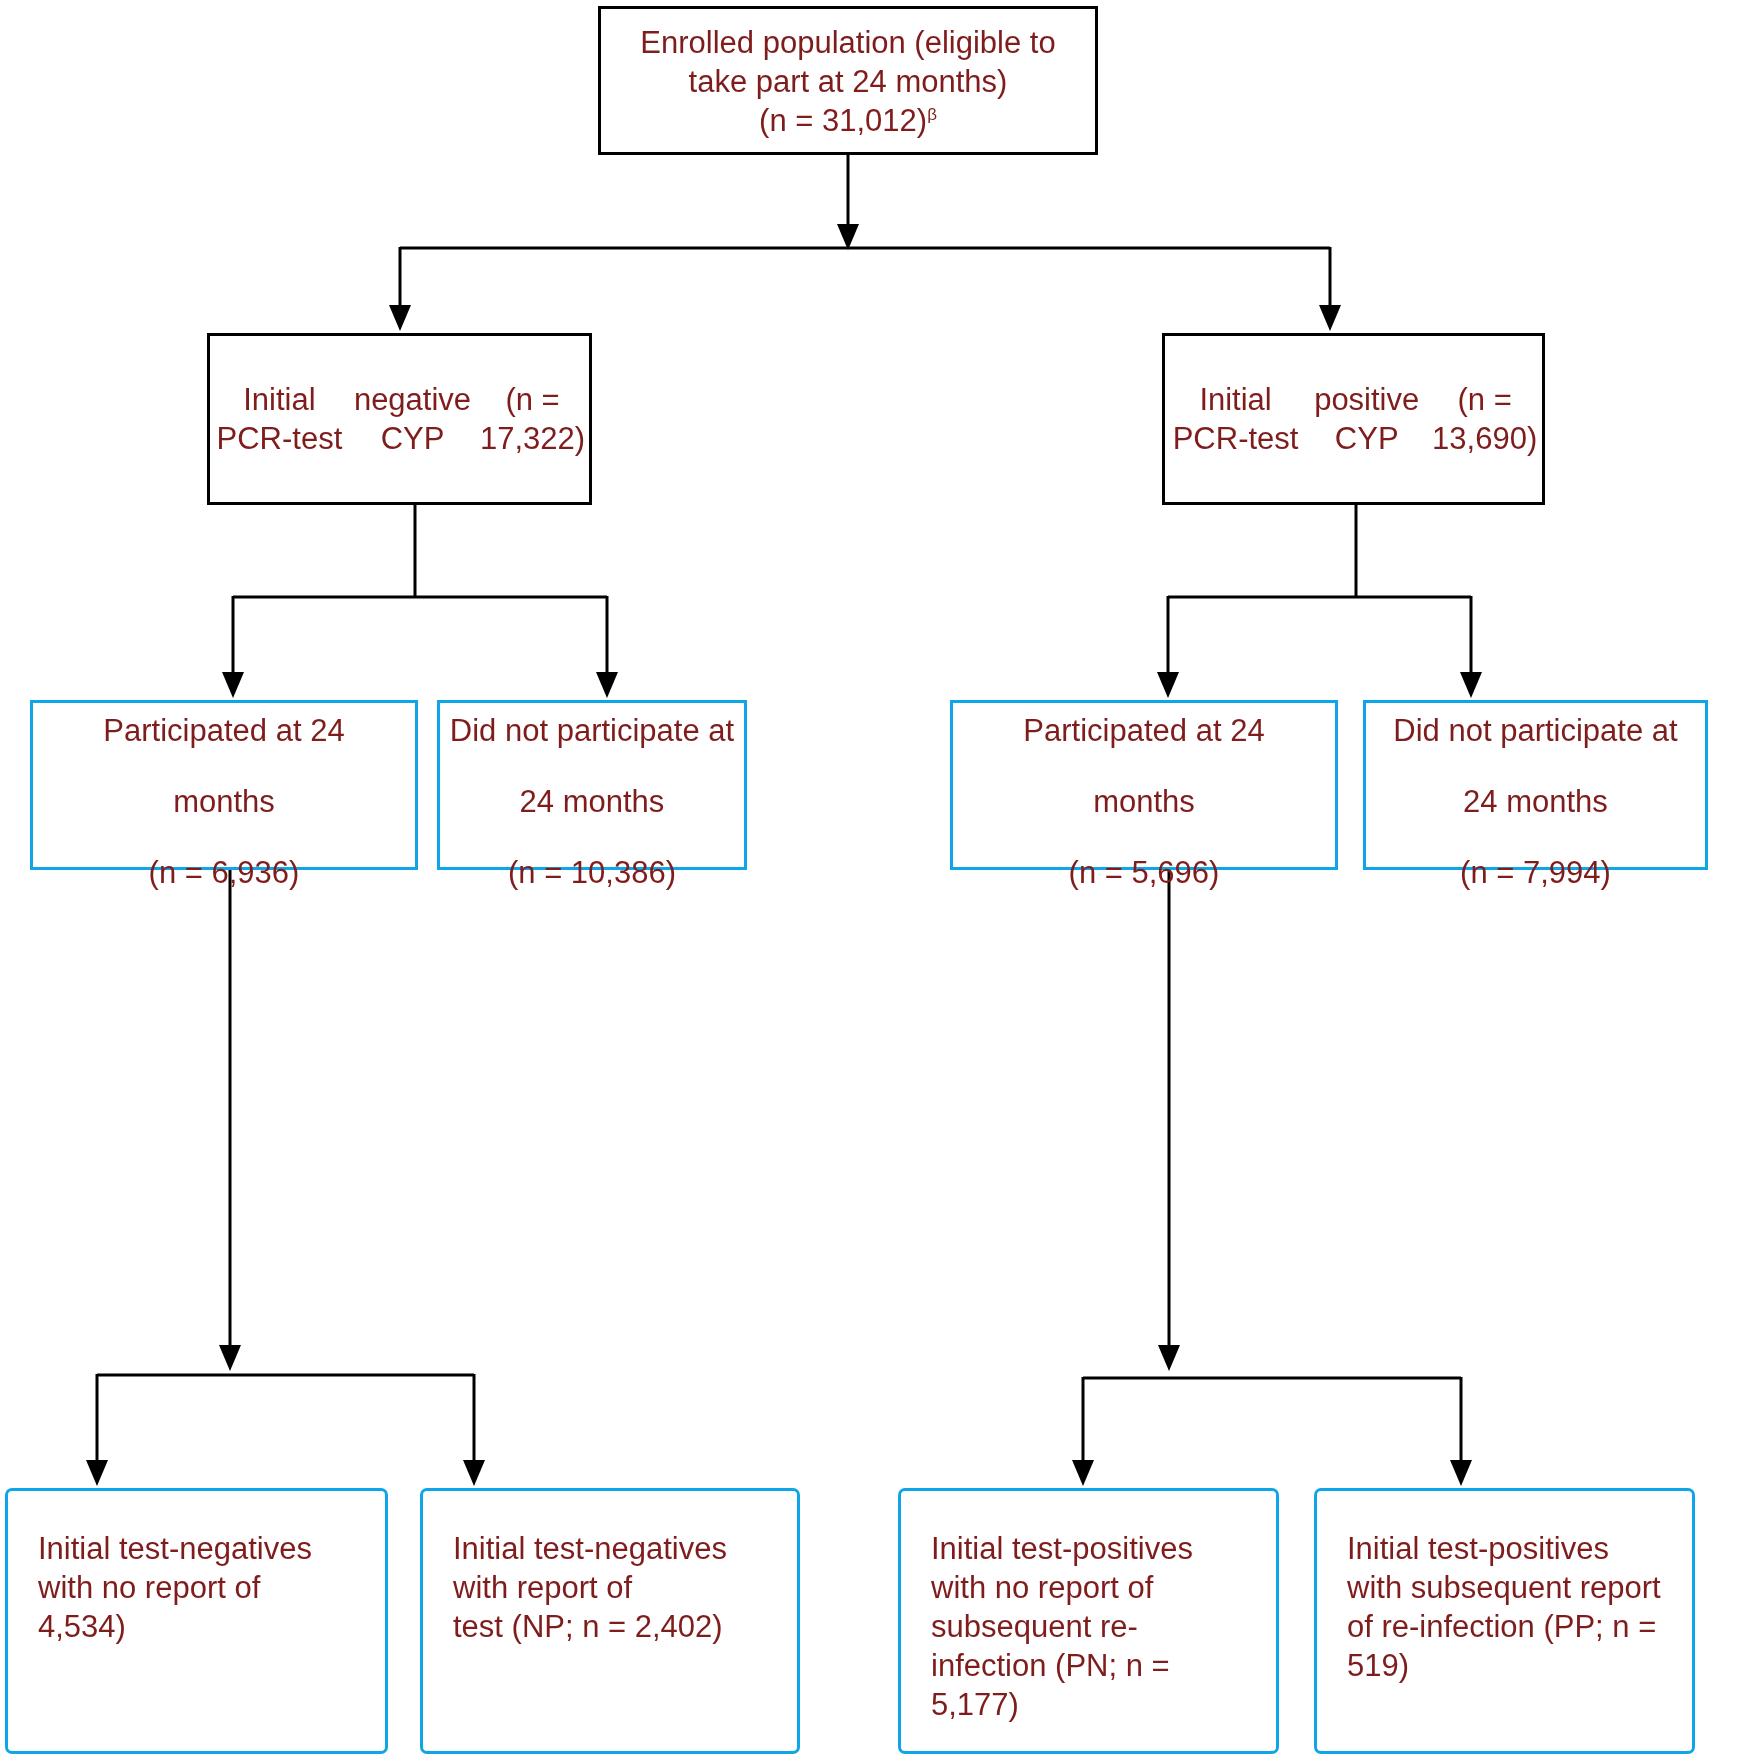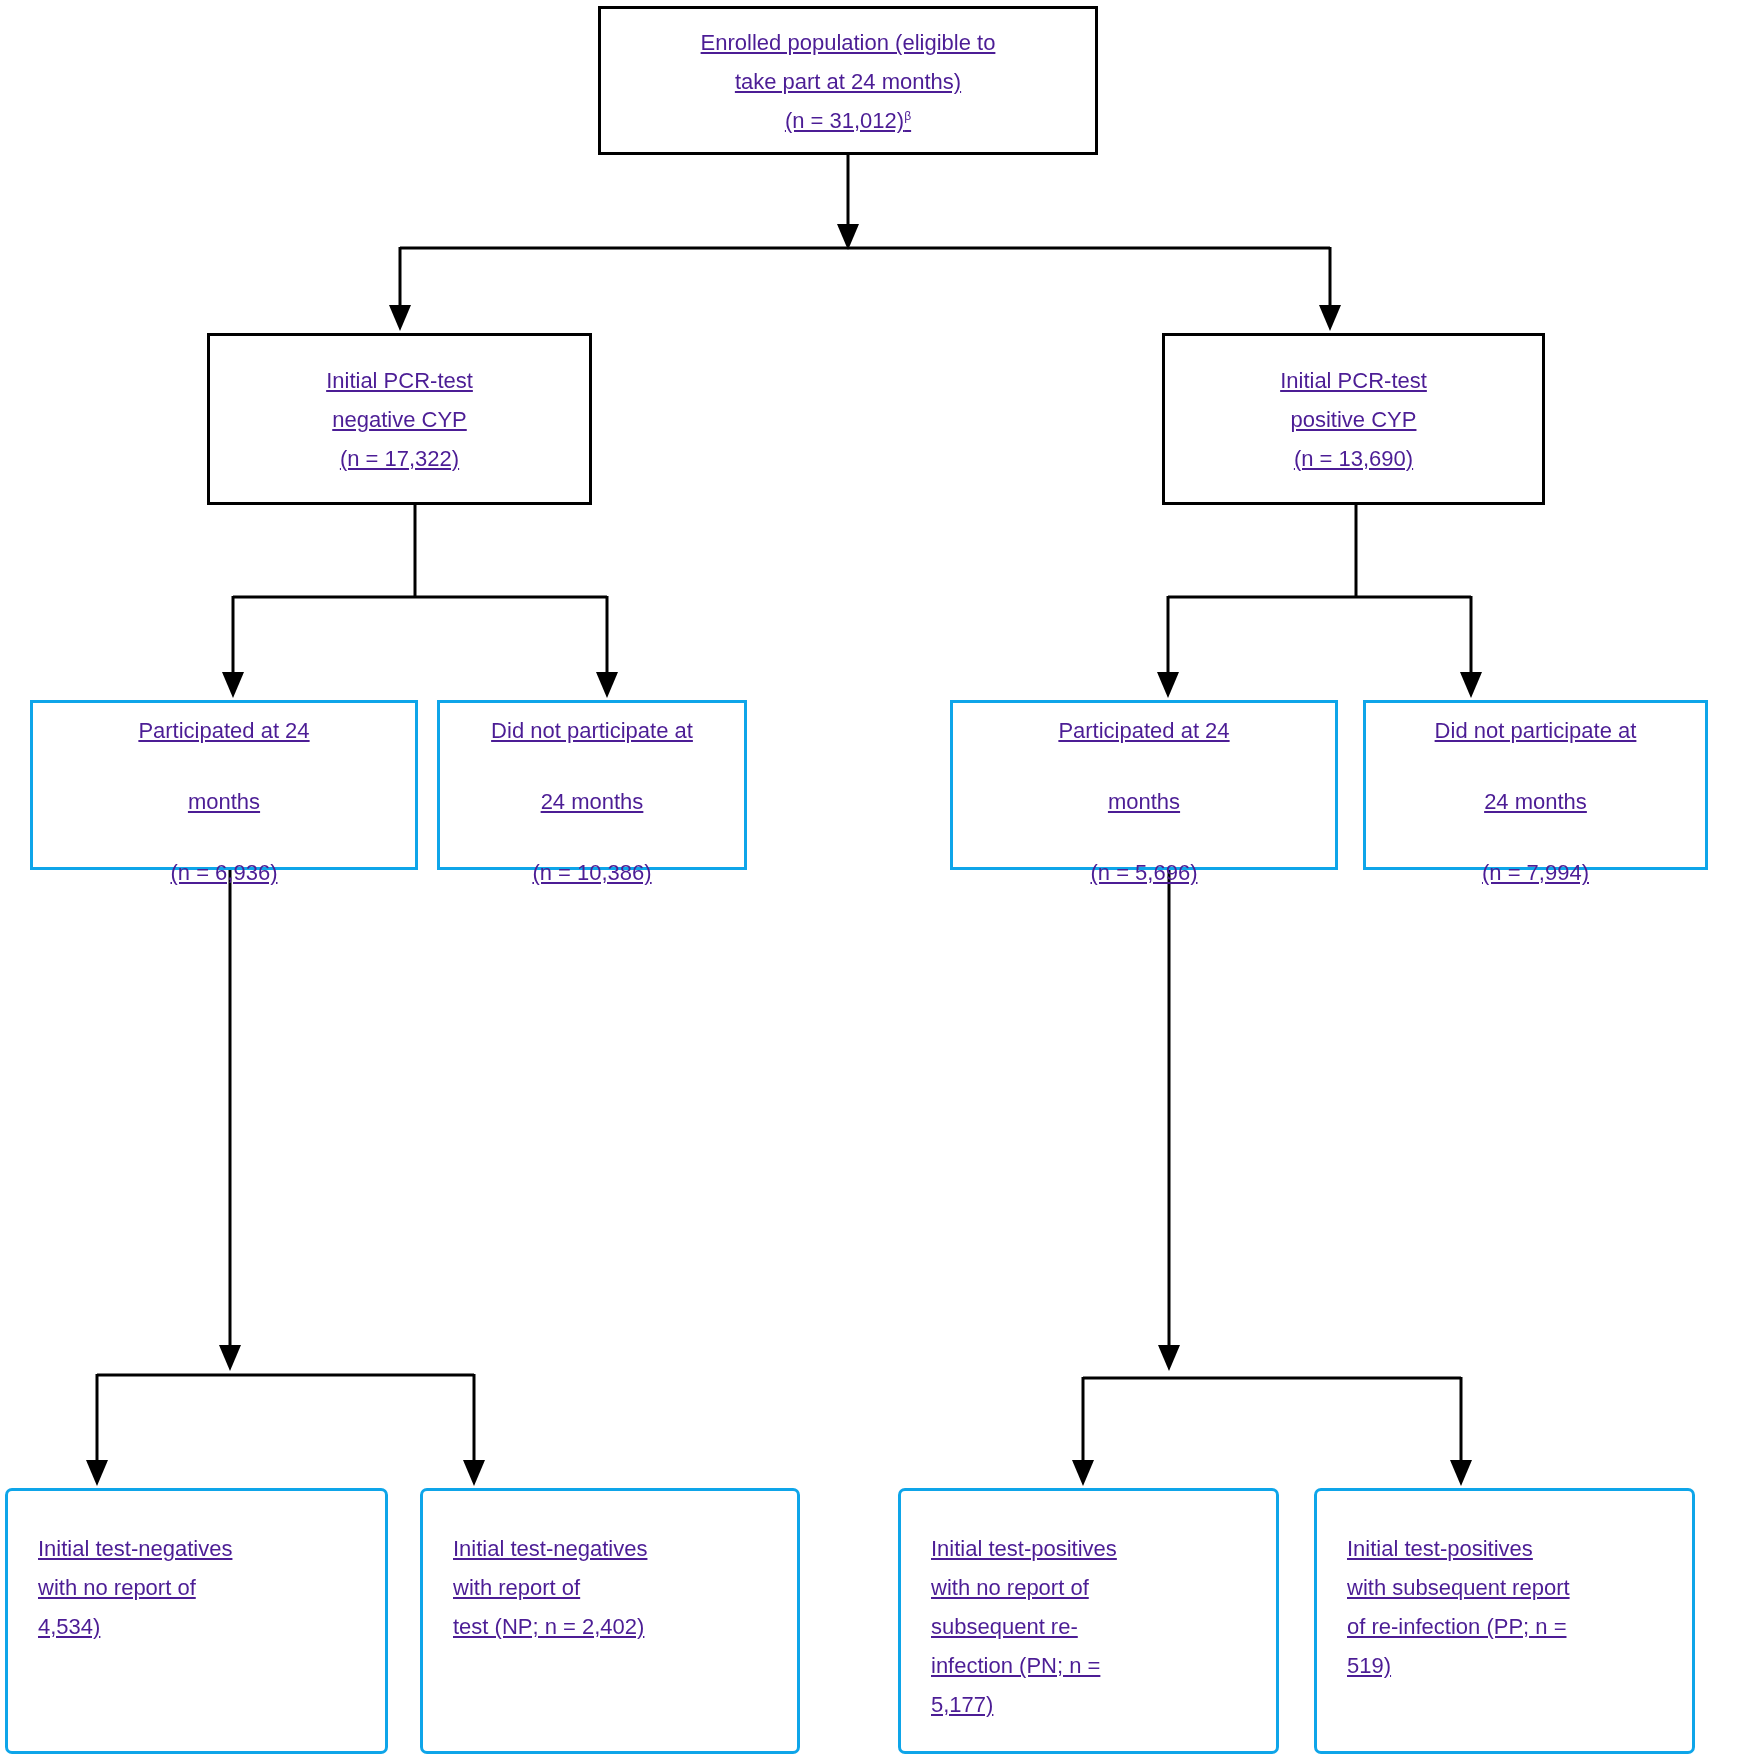"Enrolled population (eligible to" .box { color: #4c1d95 -> #7f1d1d; font-size: 22px -> 31px; text-decoration: underline -> none }
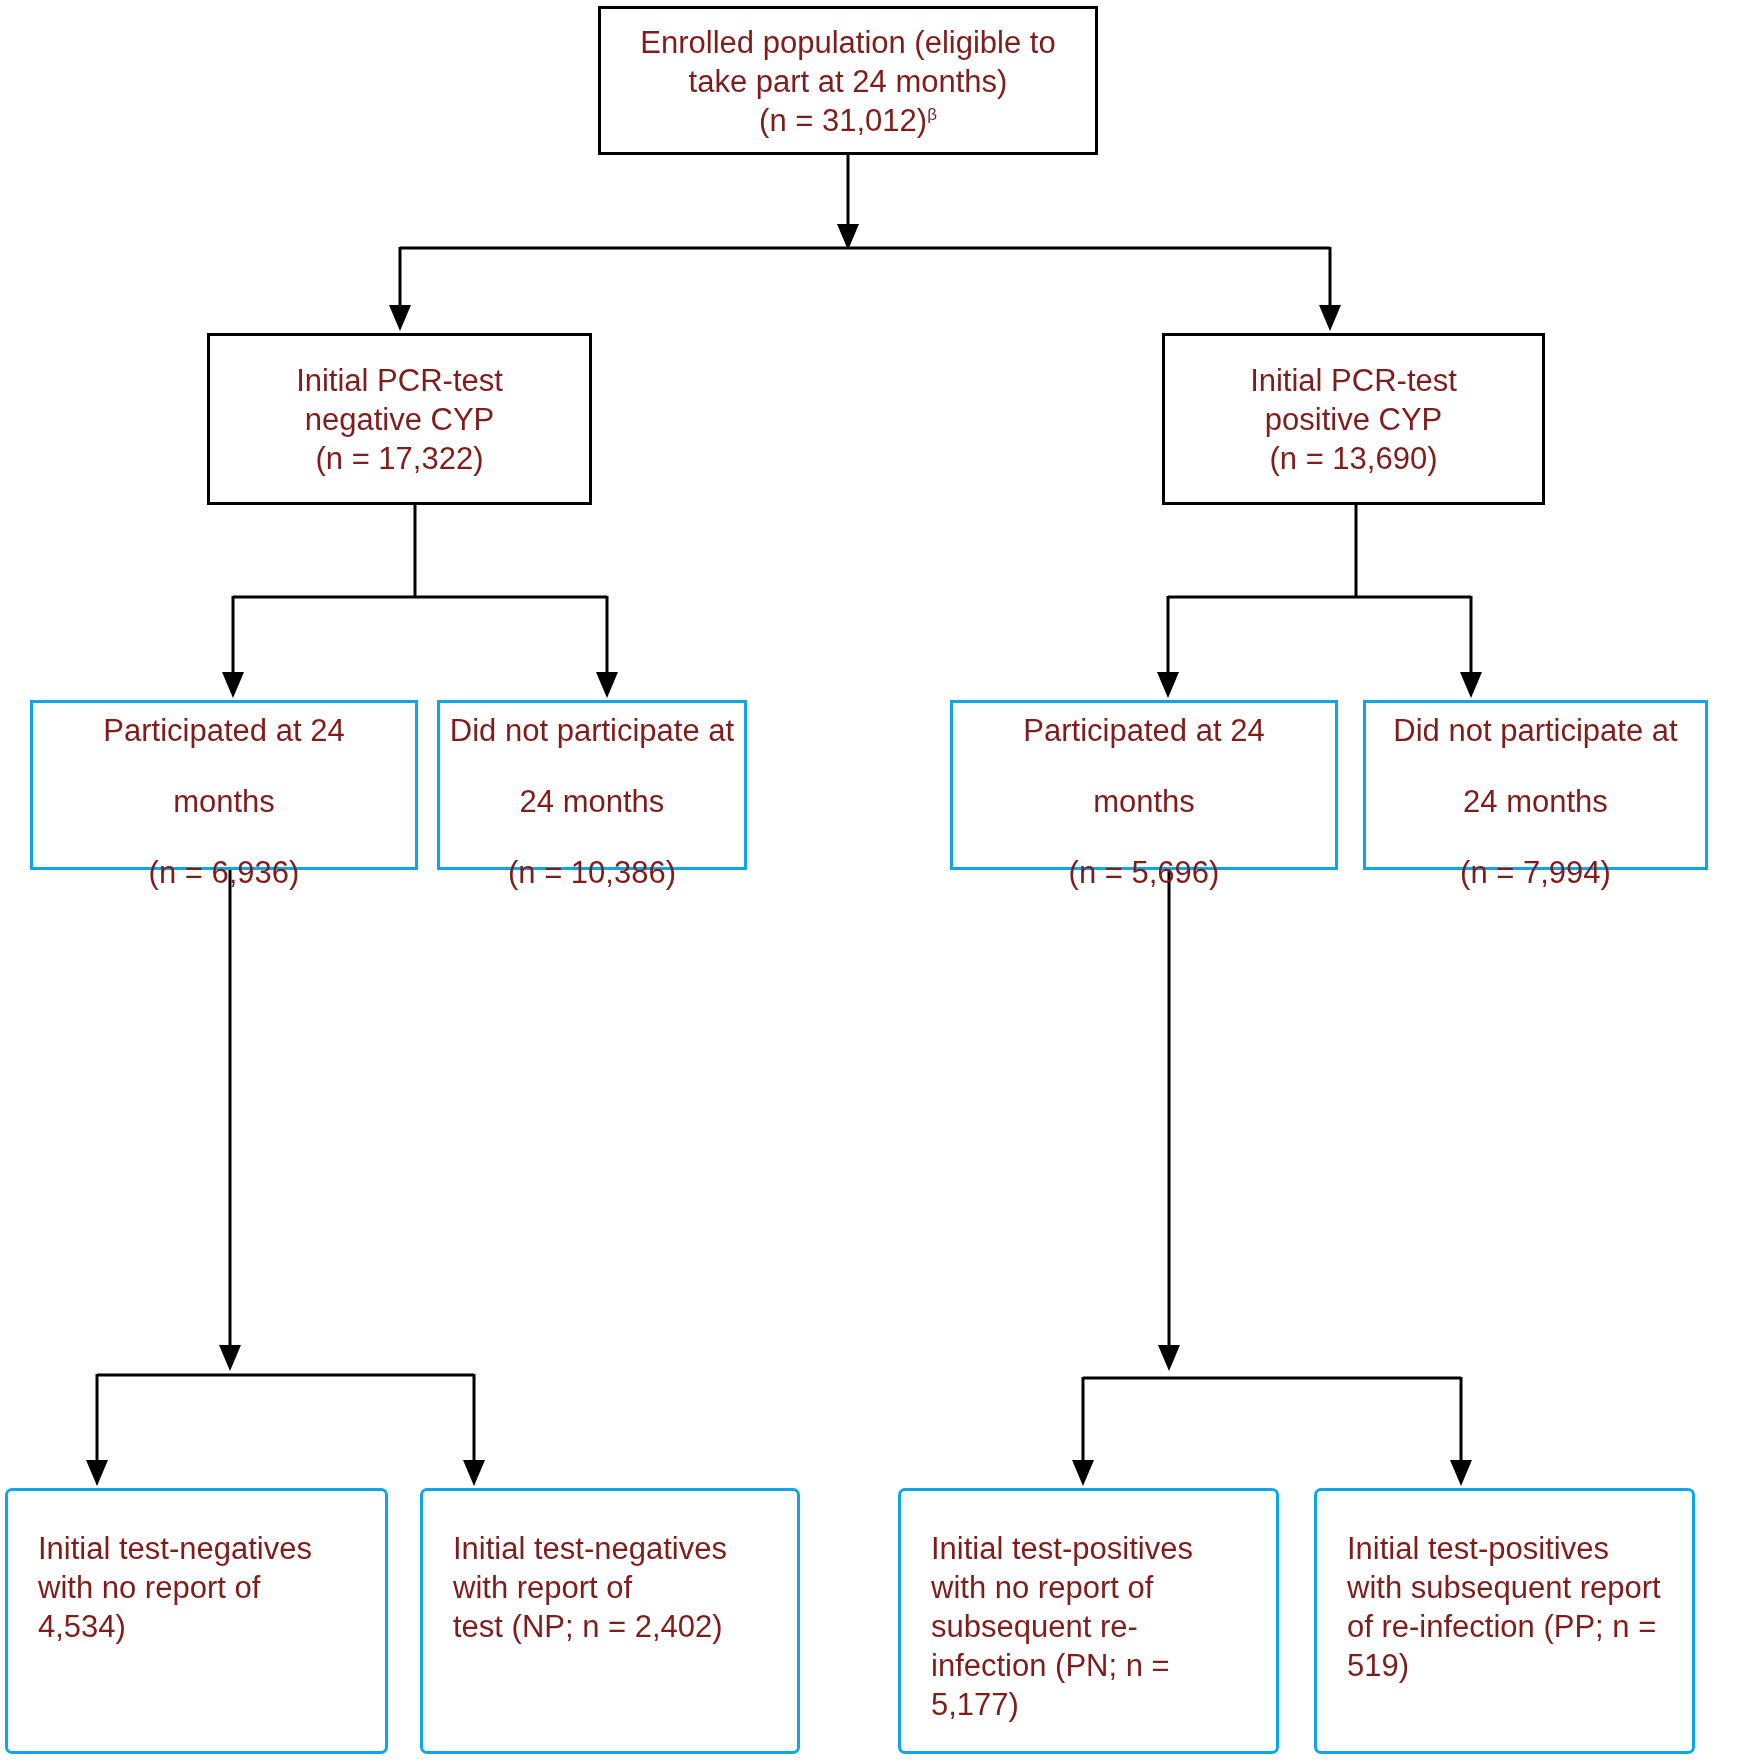"Initial PCR-test" .center-text { flex-direction: column -> row }
